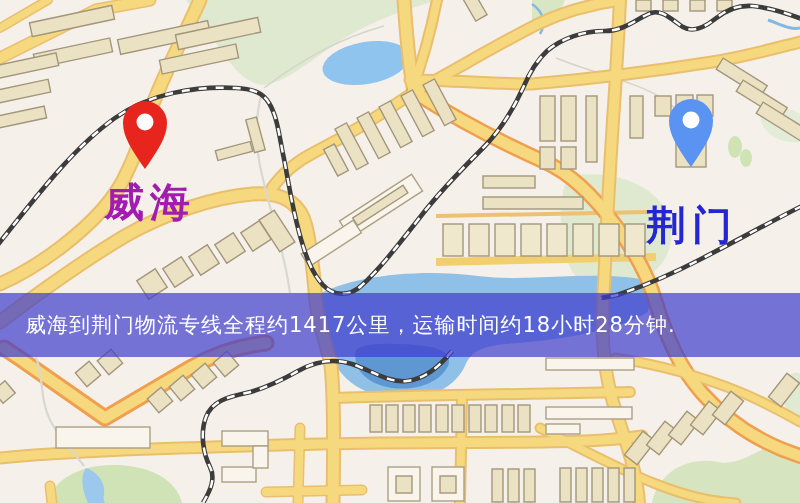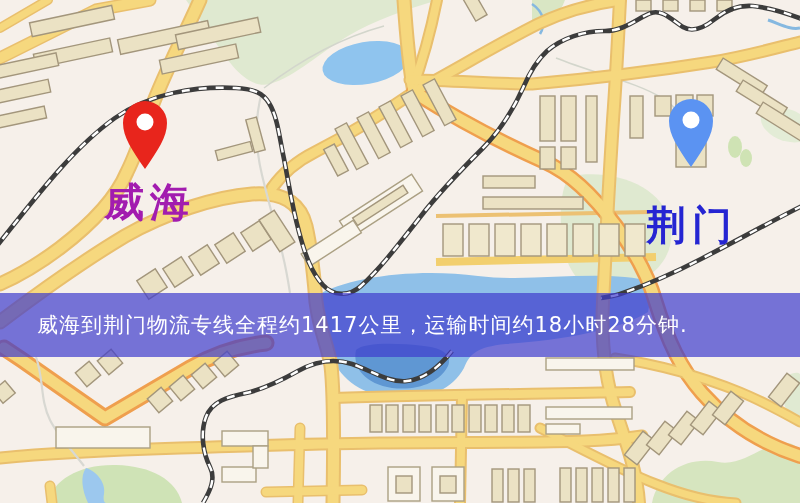"威海到荆门物流专线全程约1417公里，运输时间约18小时28分钟." .route-banner { padding-left: 37px -> 25px }
